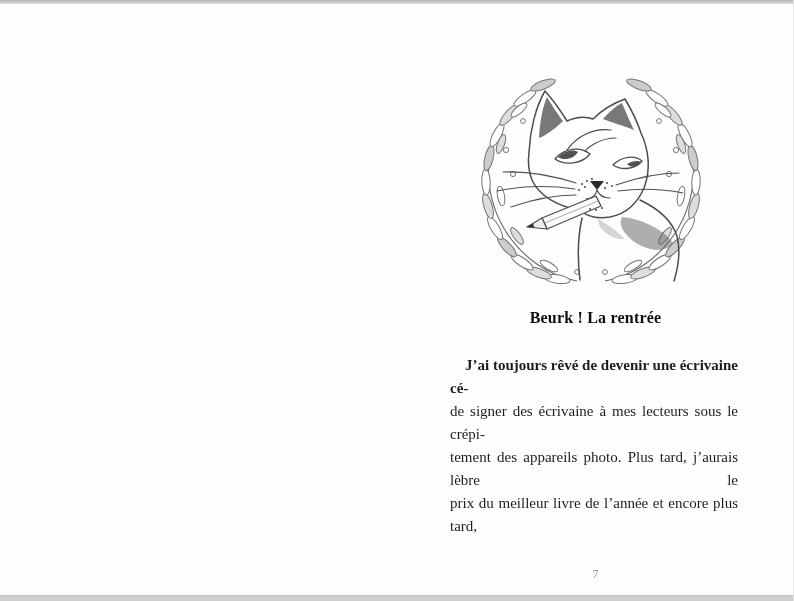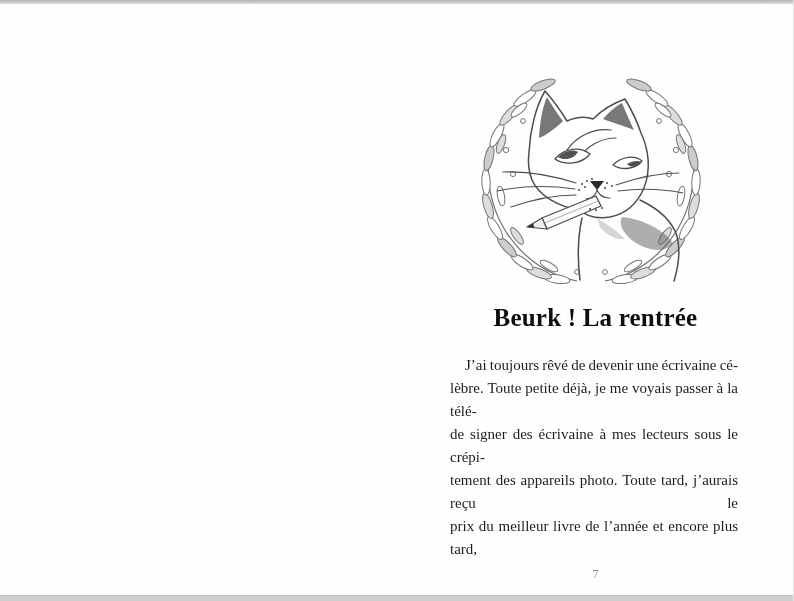"Beurk ! La rentrée" .chapter-title { font-size: 25px -> 16px }
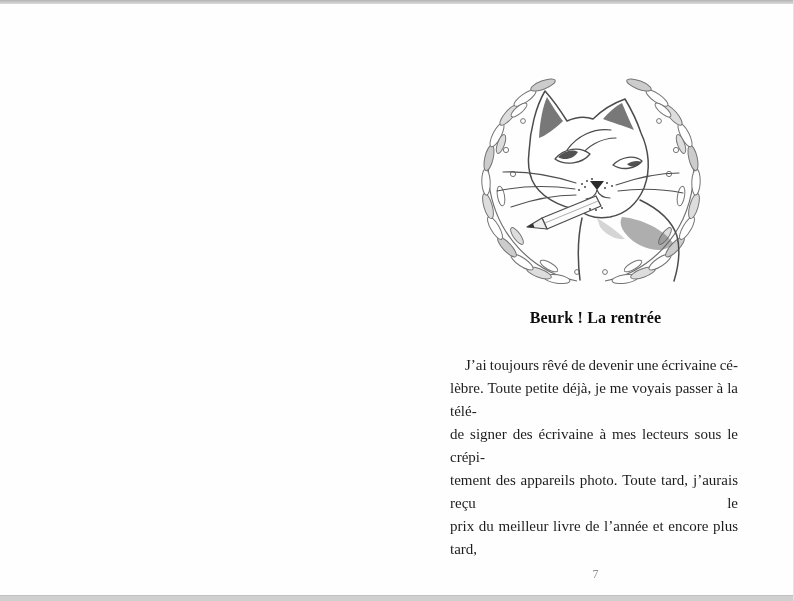"J’ai toujours rêvé de devenir" .pline.first { font-weight: none -> bold }
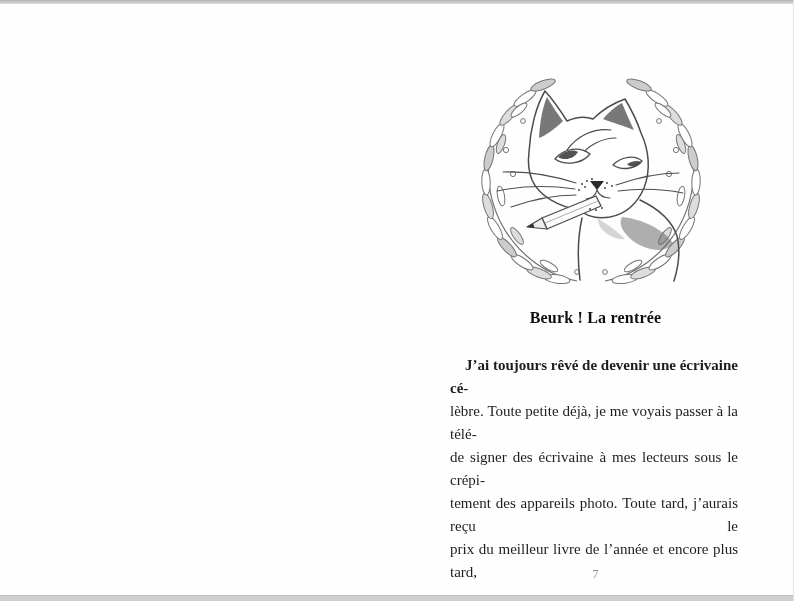"lèbre. Toute petite déjà, je" div.pline { html: <div>lèbre. Toute petite déjà, je me voyais passer à la télé-</div> -> none }
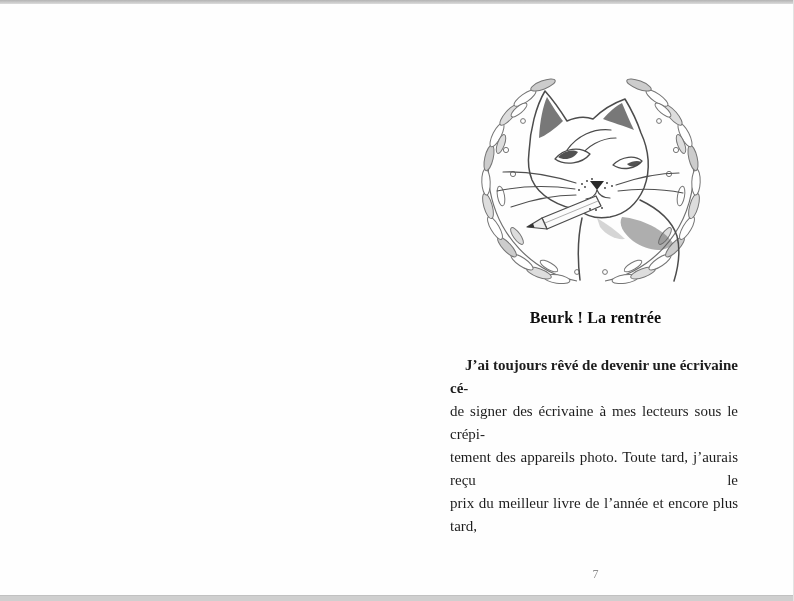"tement des appareils photo. Toute" div.pline { text: Toute tard, j’aurais reçu -> Plus tard, j’aurais lèbre }
